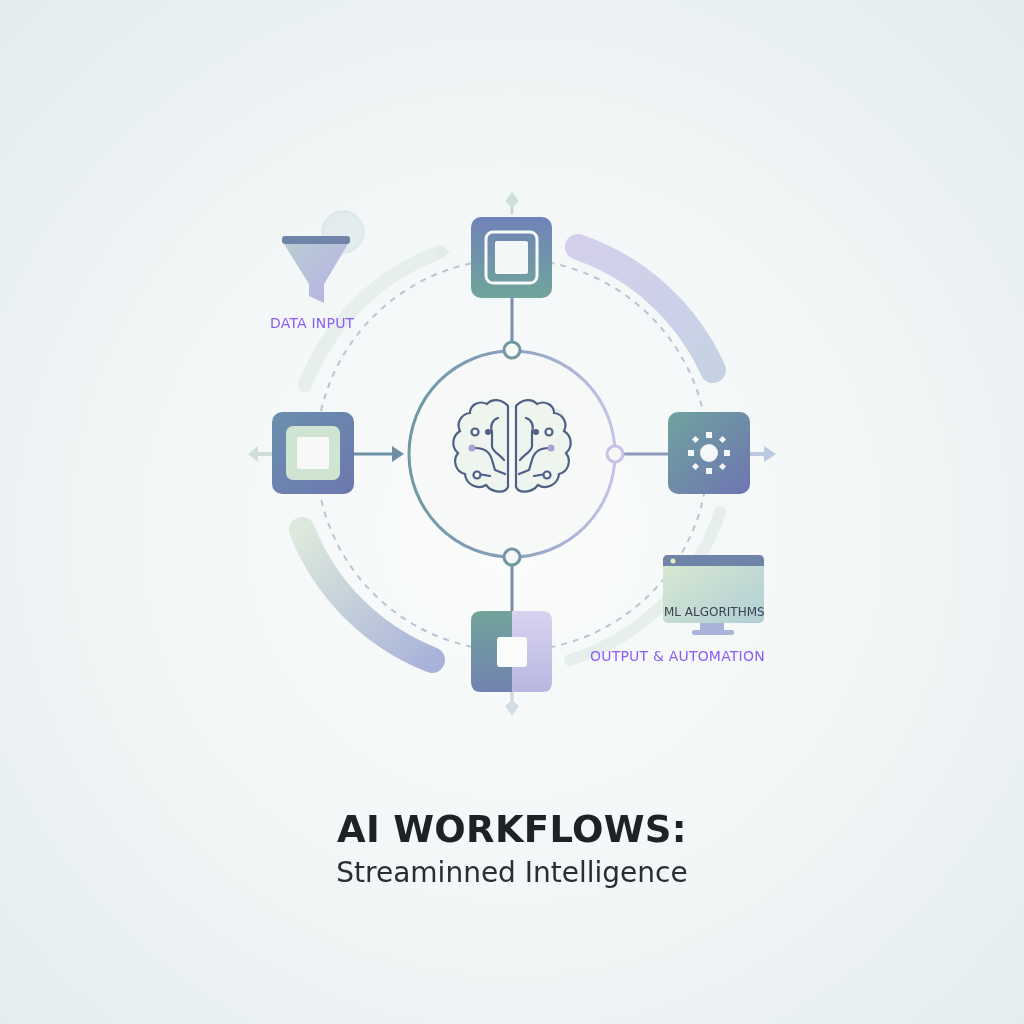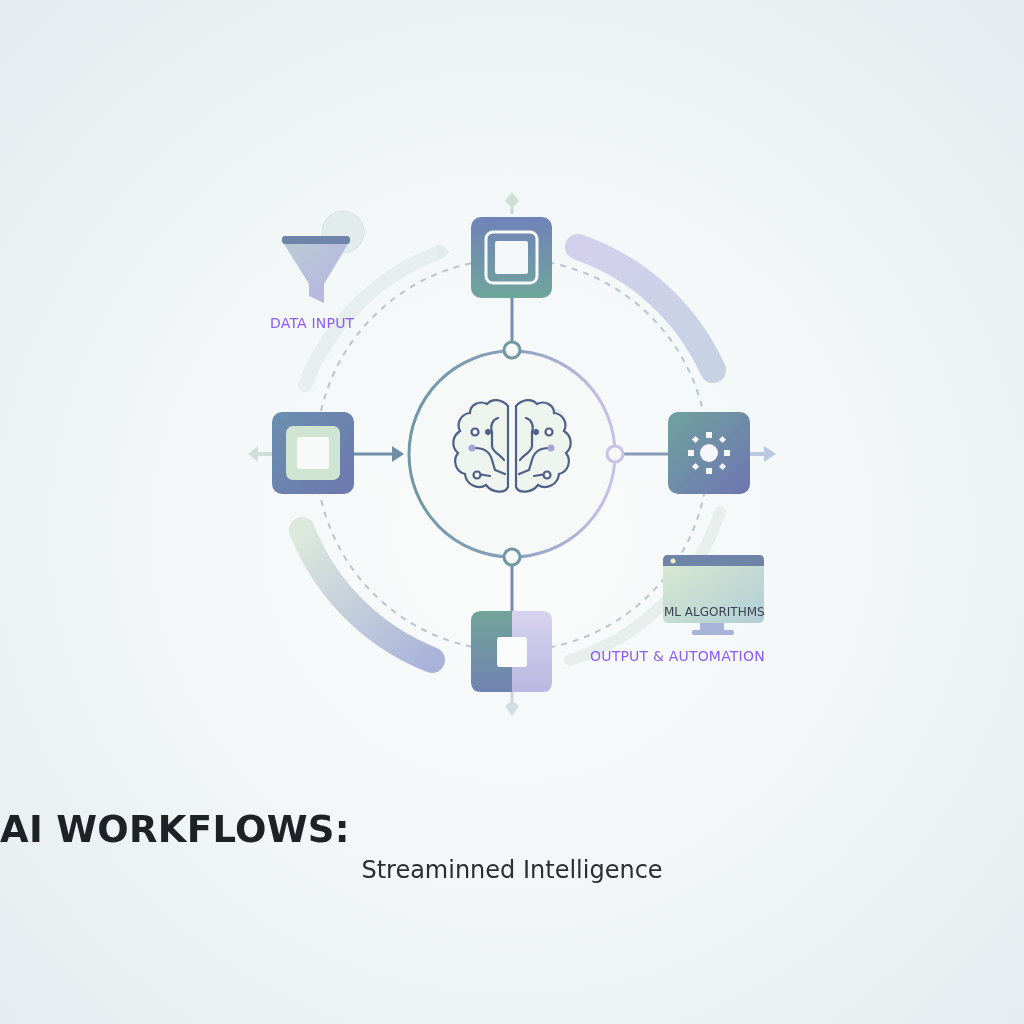"AI WORKFLOWS:" #title { text-align: left -> center }
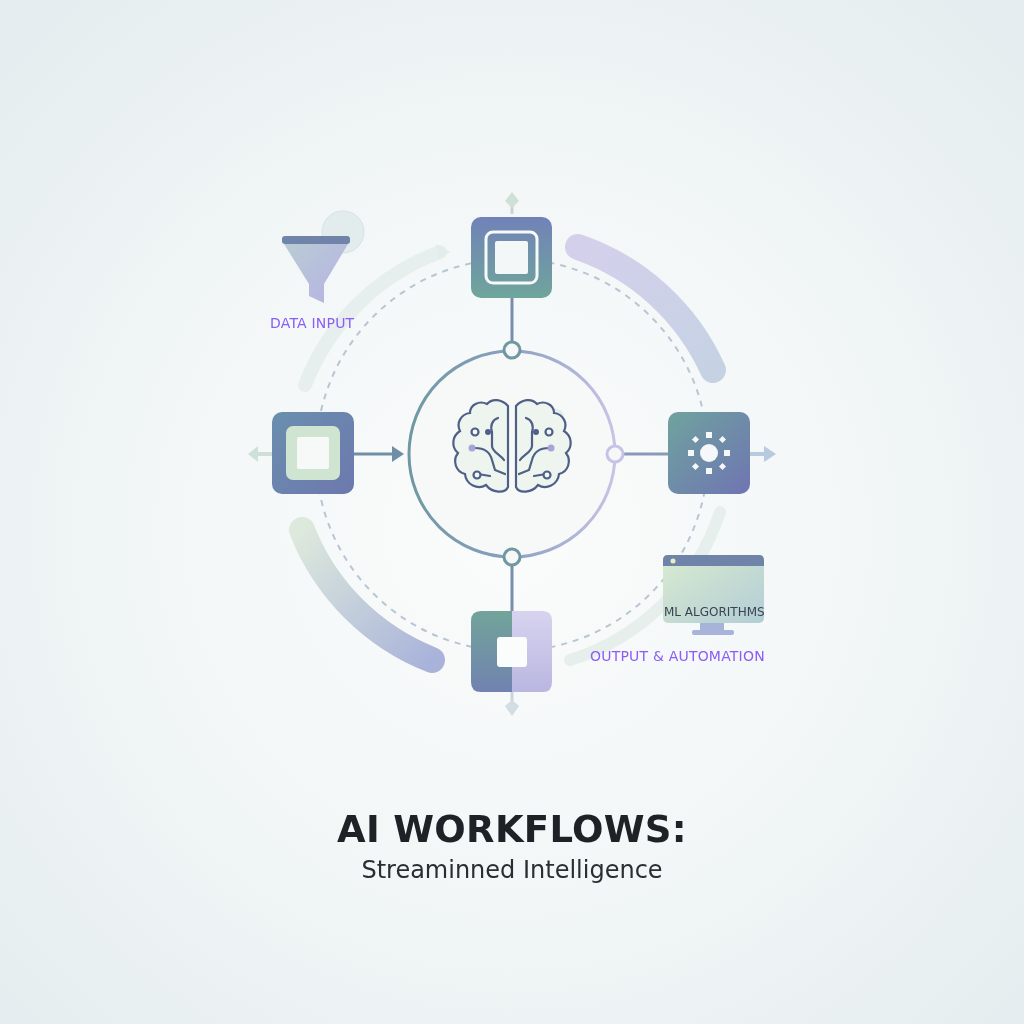"Streaminned Intelligence" #subtitle { font-size: 24px -> 28px }
